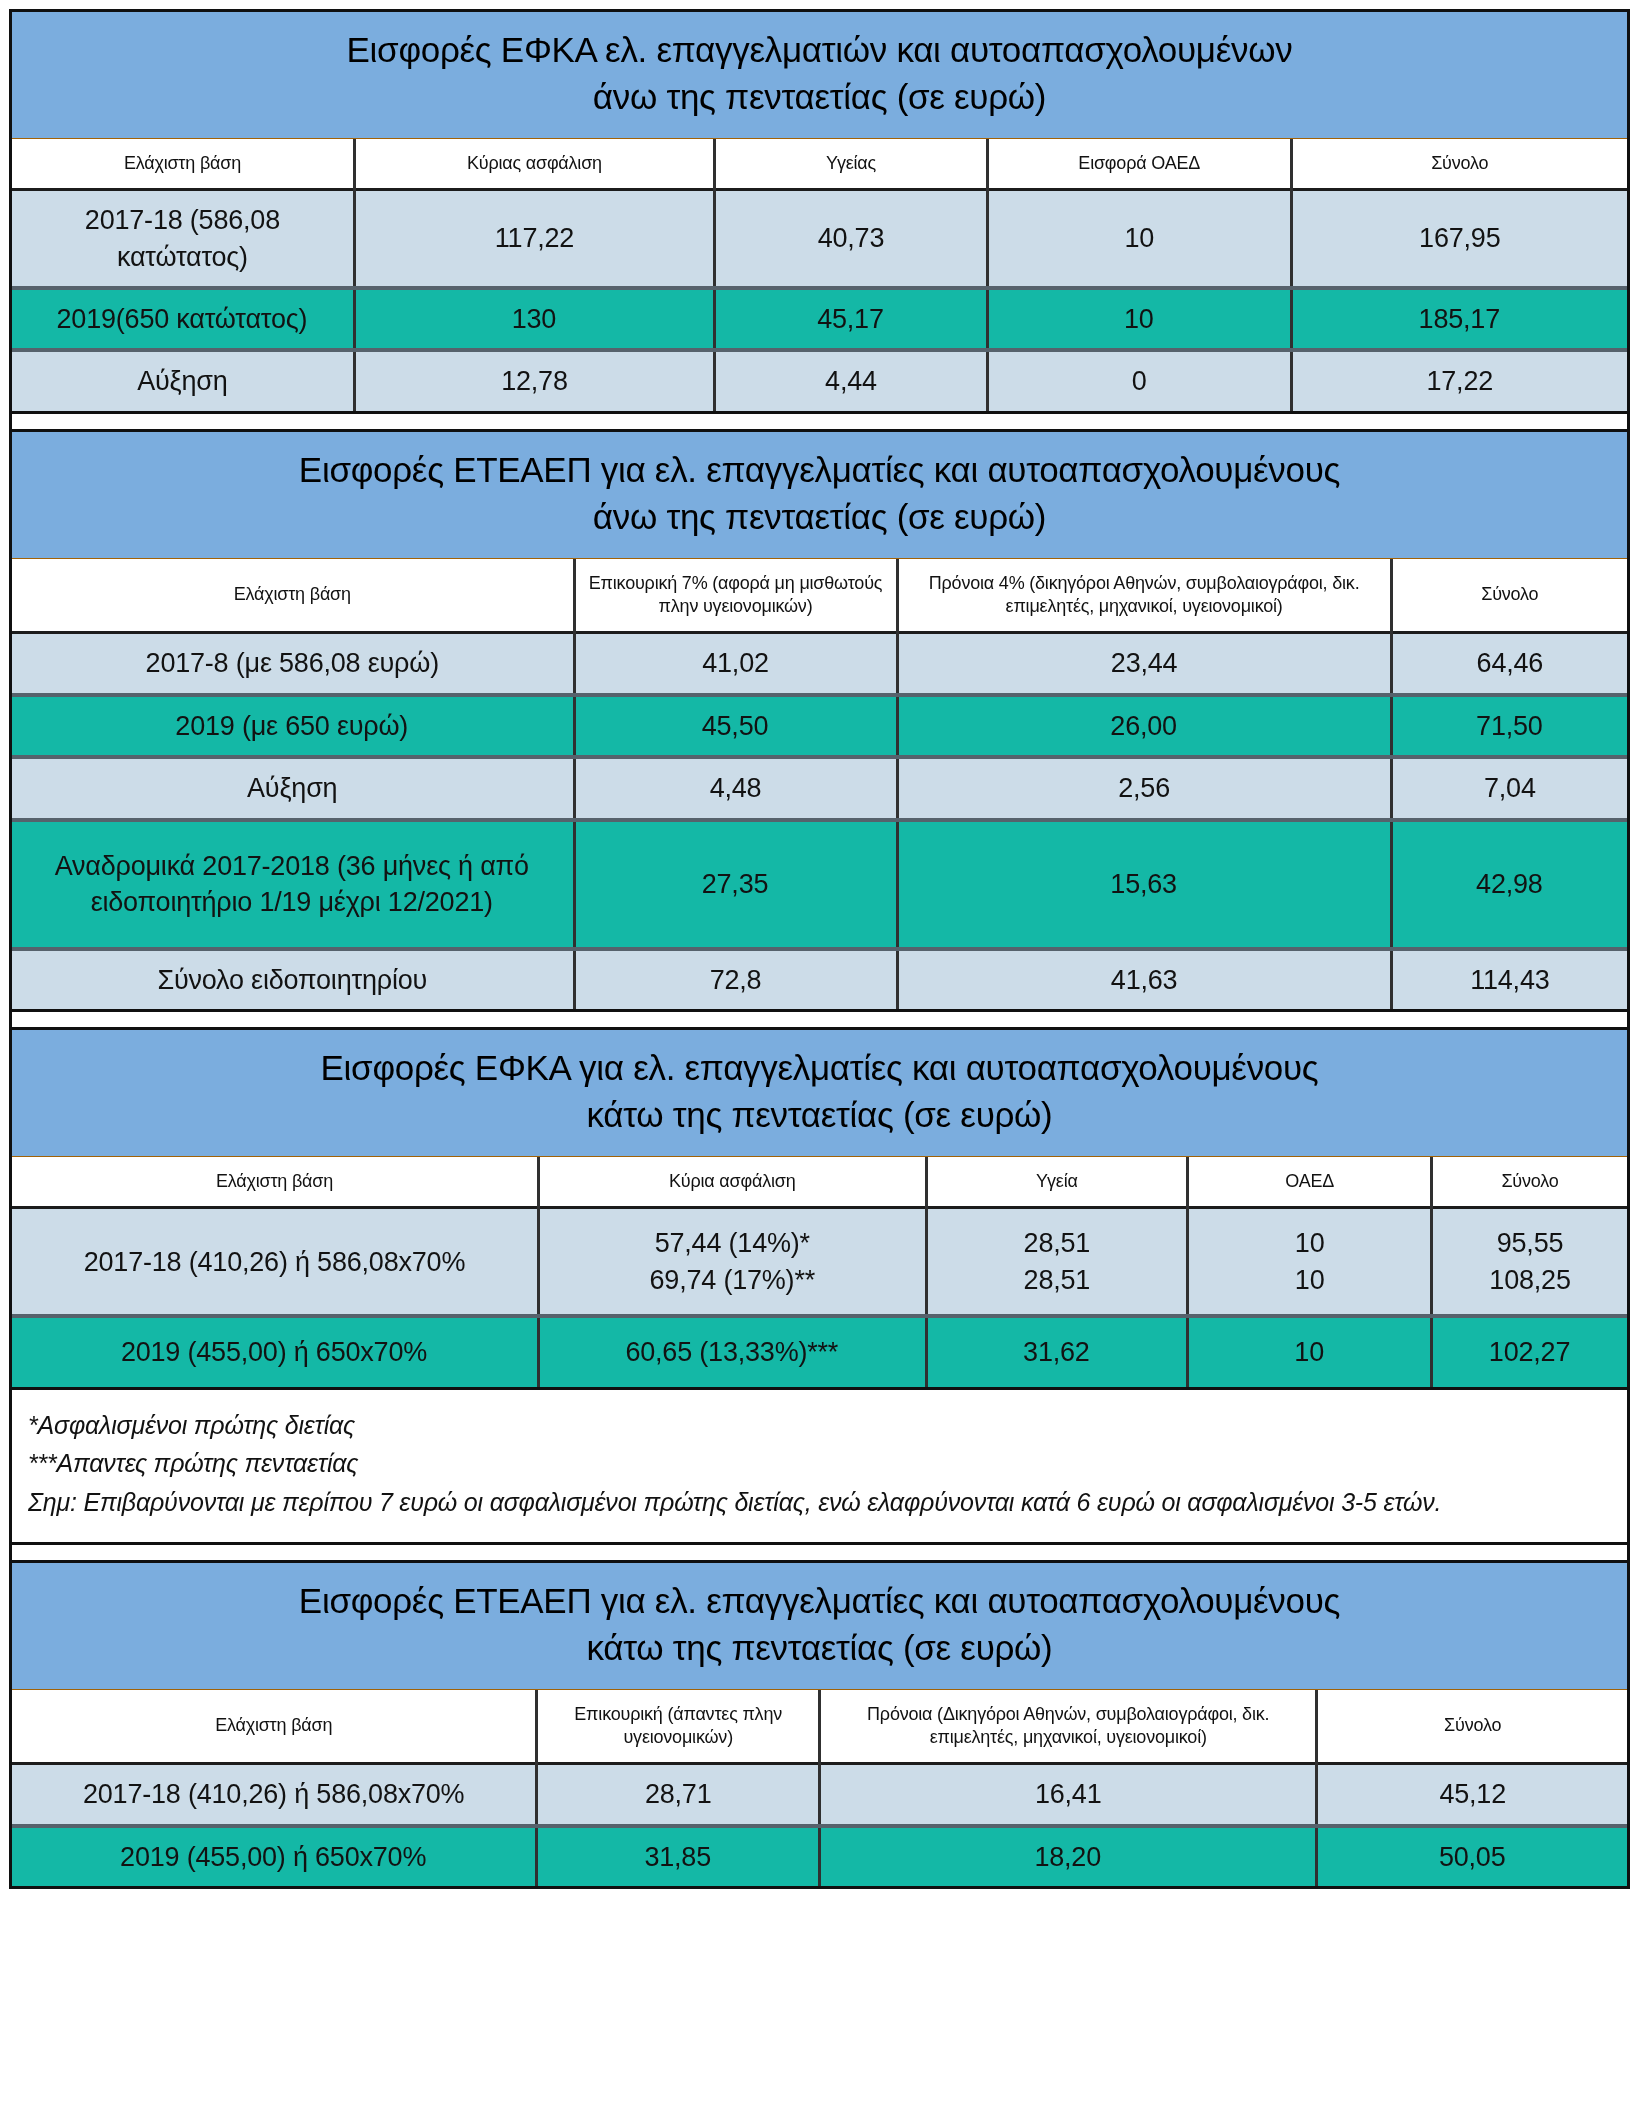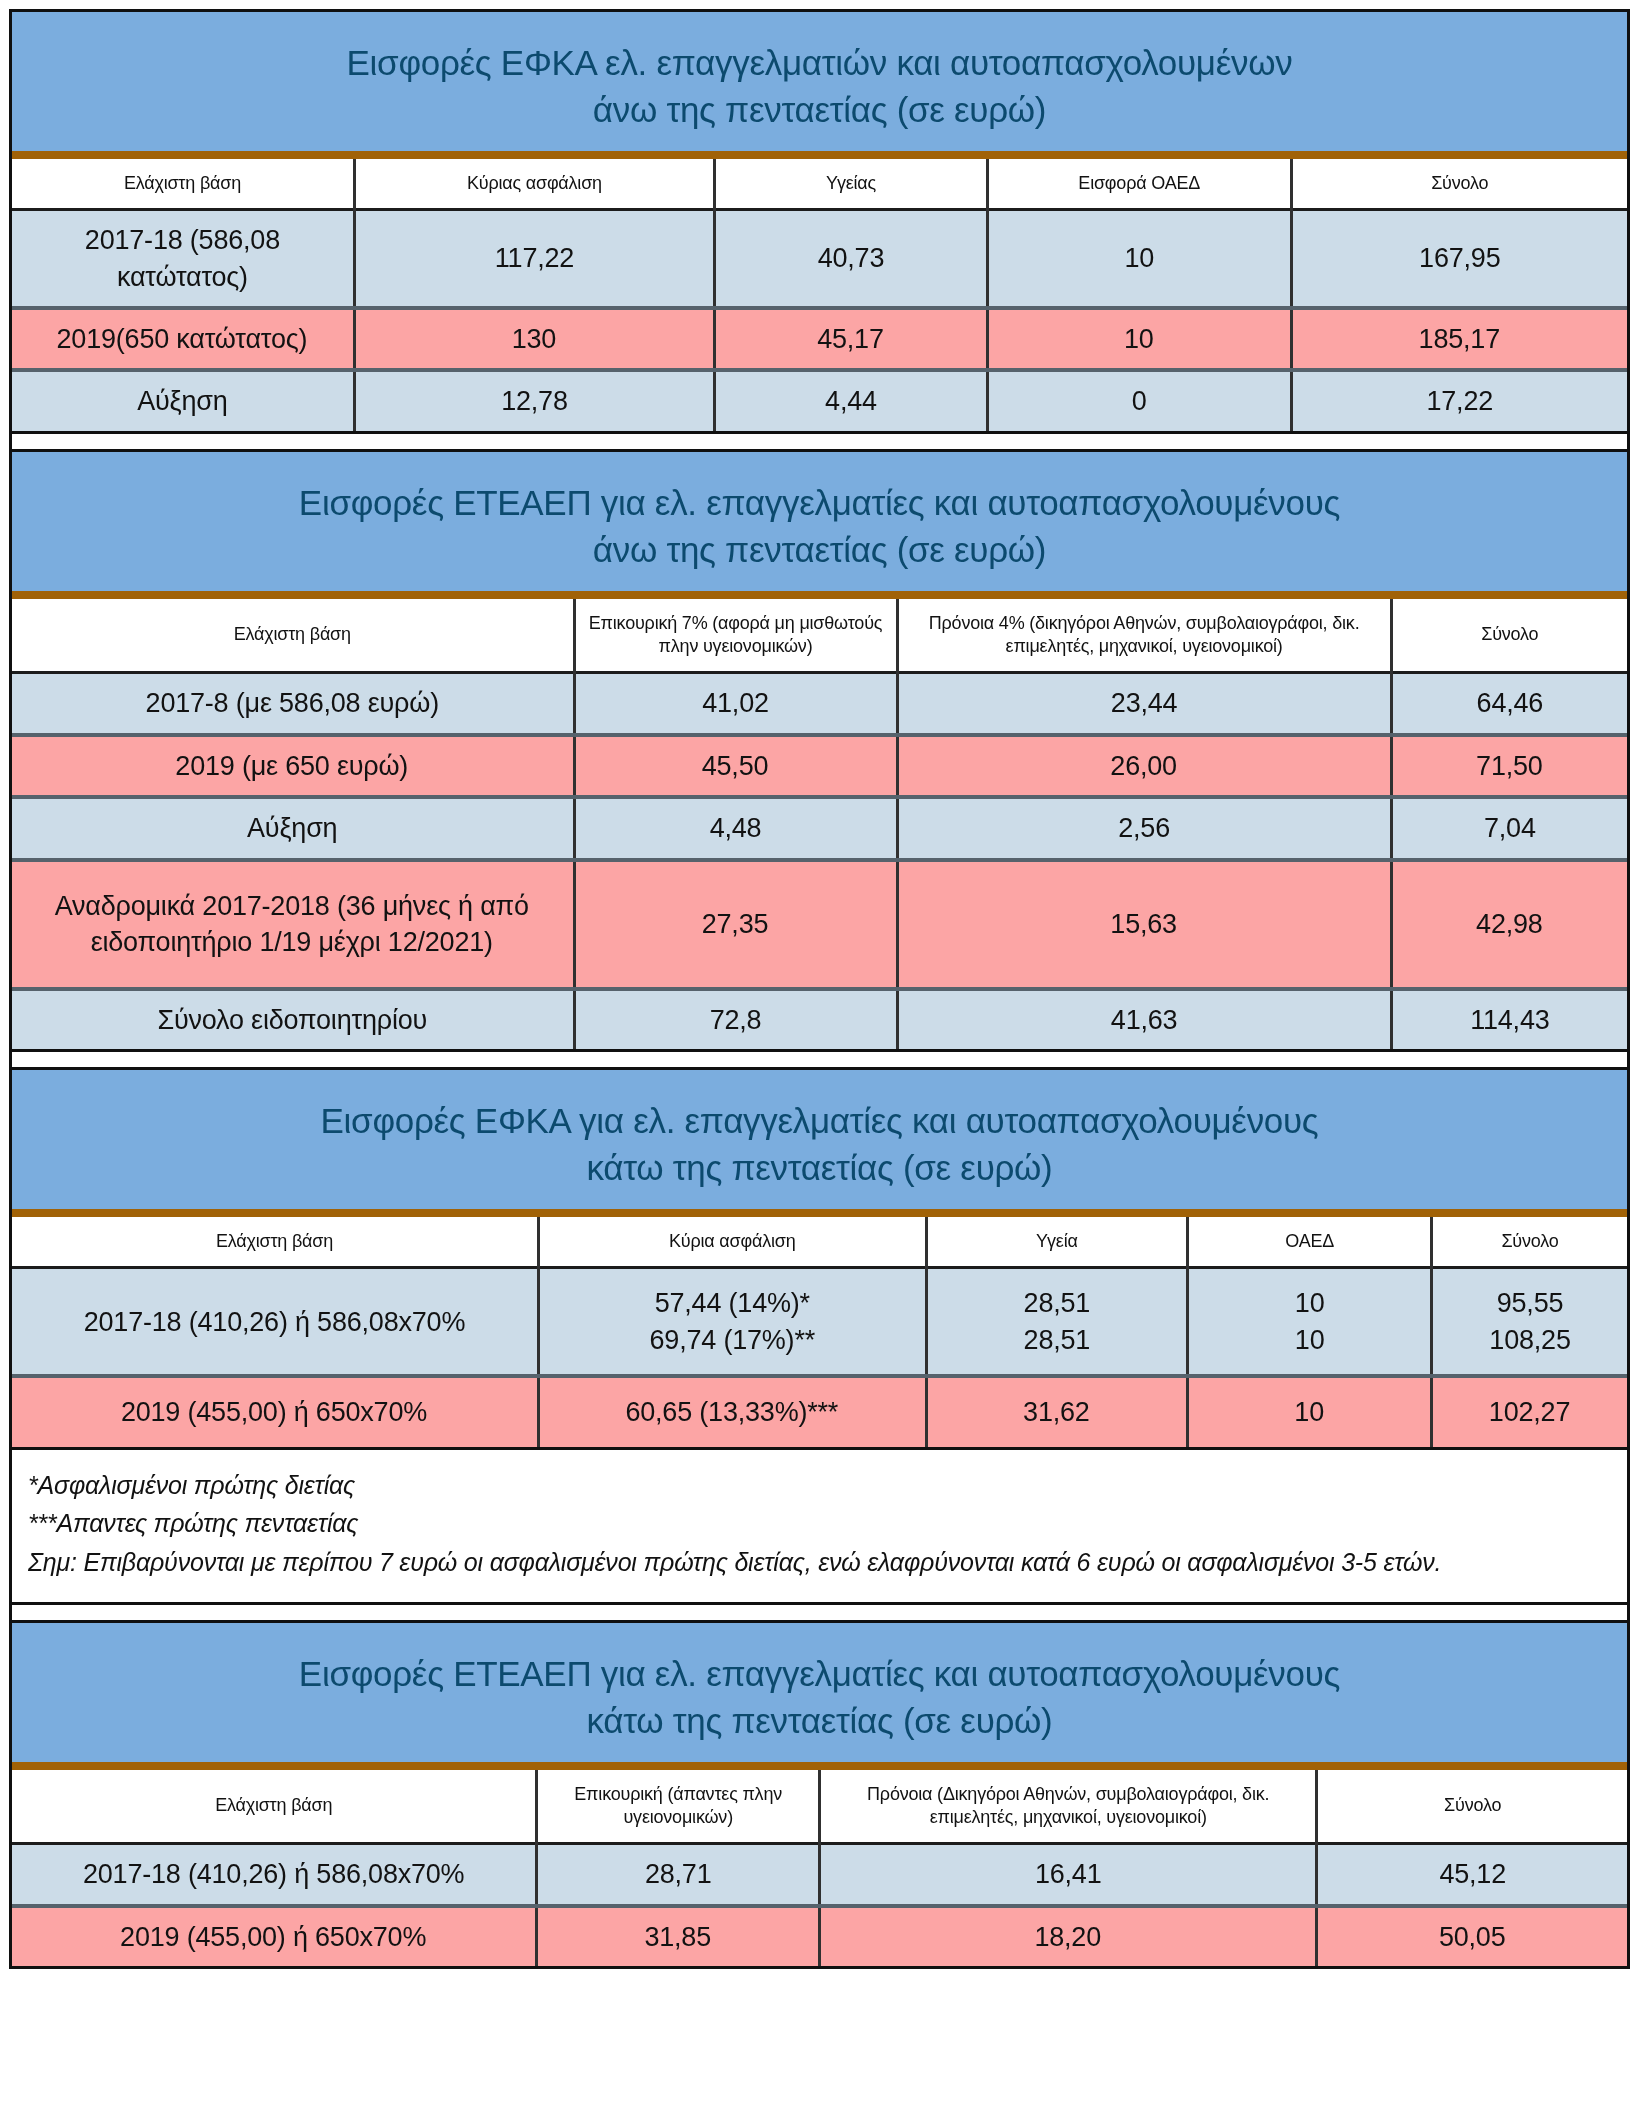"Εισφορές ΕΦΚΑ ελ. επαγγελματιών και" .band { border-bottom: 8px solid #a16207 -> 1px solid #a16207; color: #0c4a6e -> #000000; padding: 28px 10px 17px 10px -> 15px 10px 17px 10px }
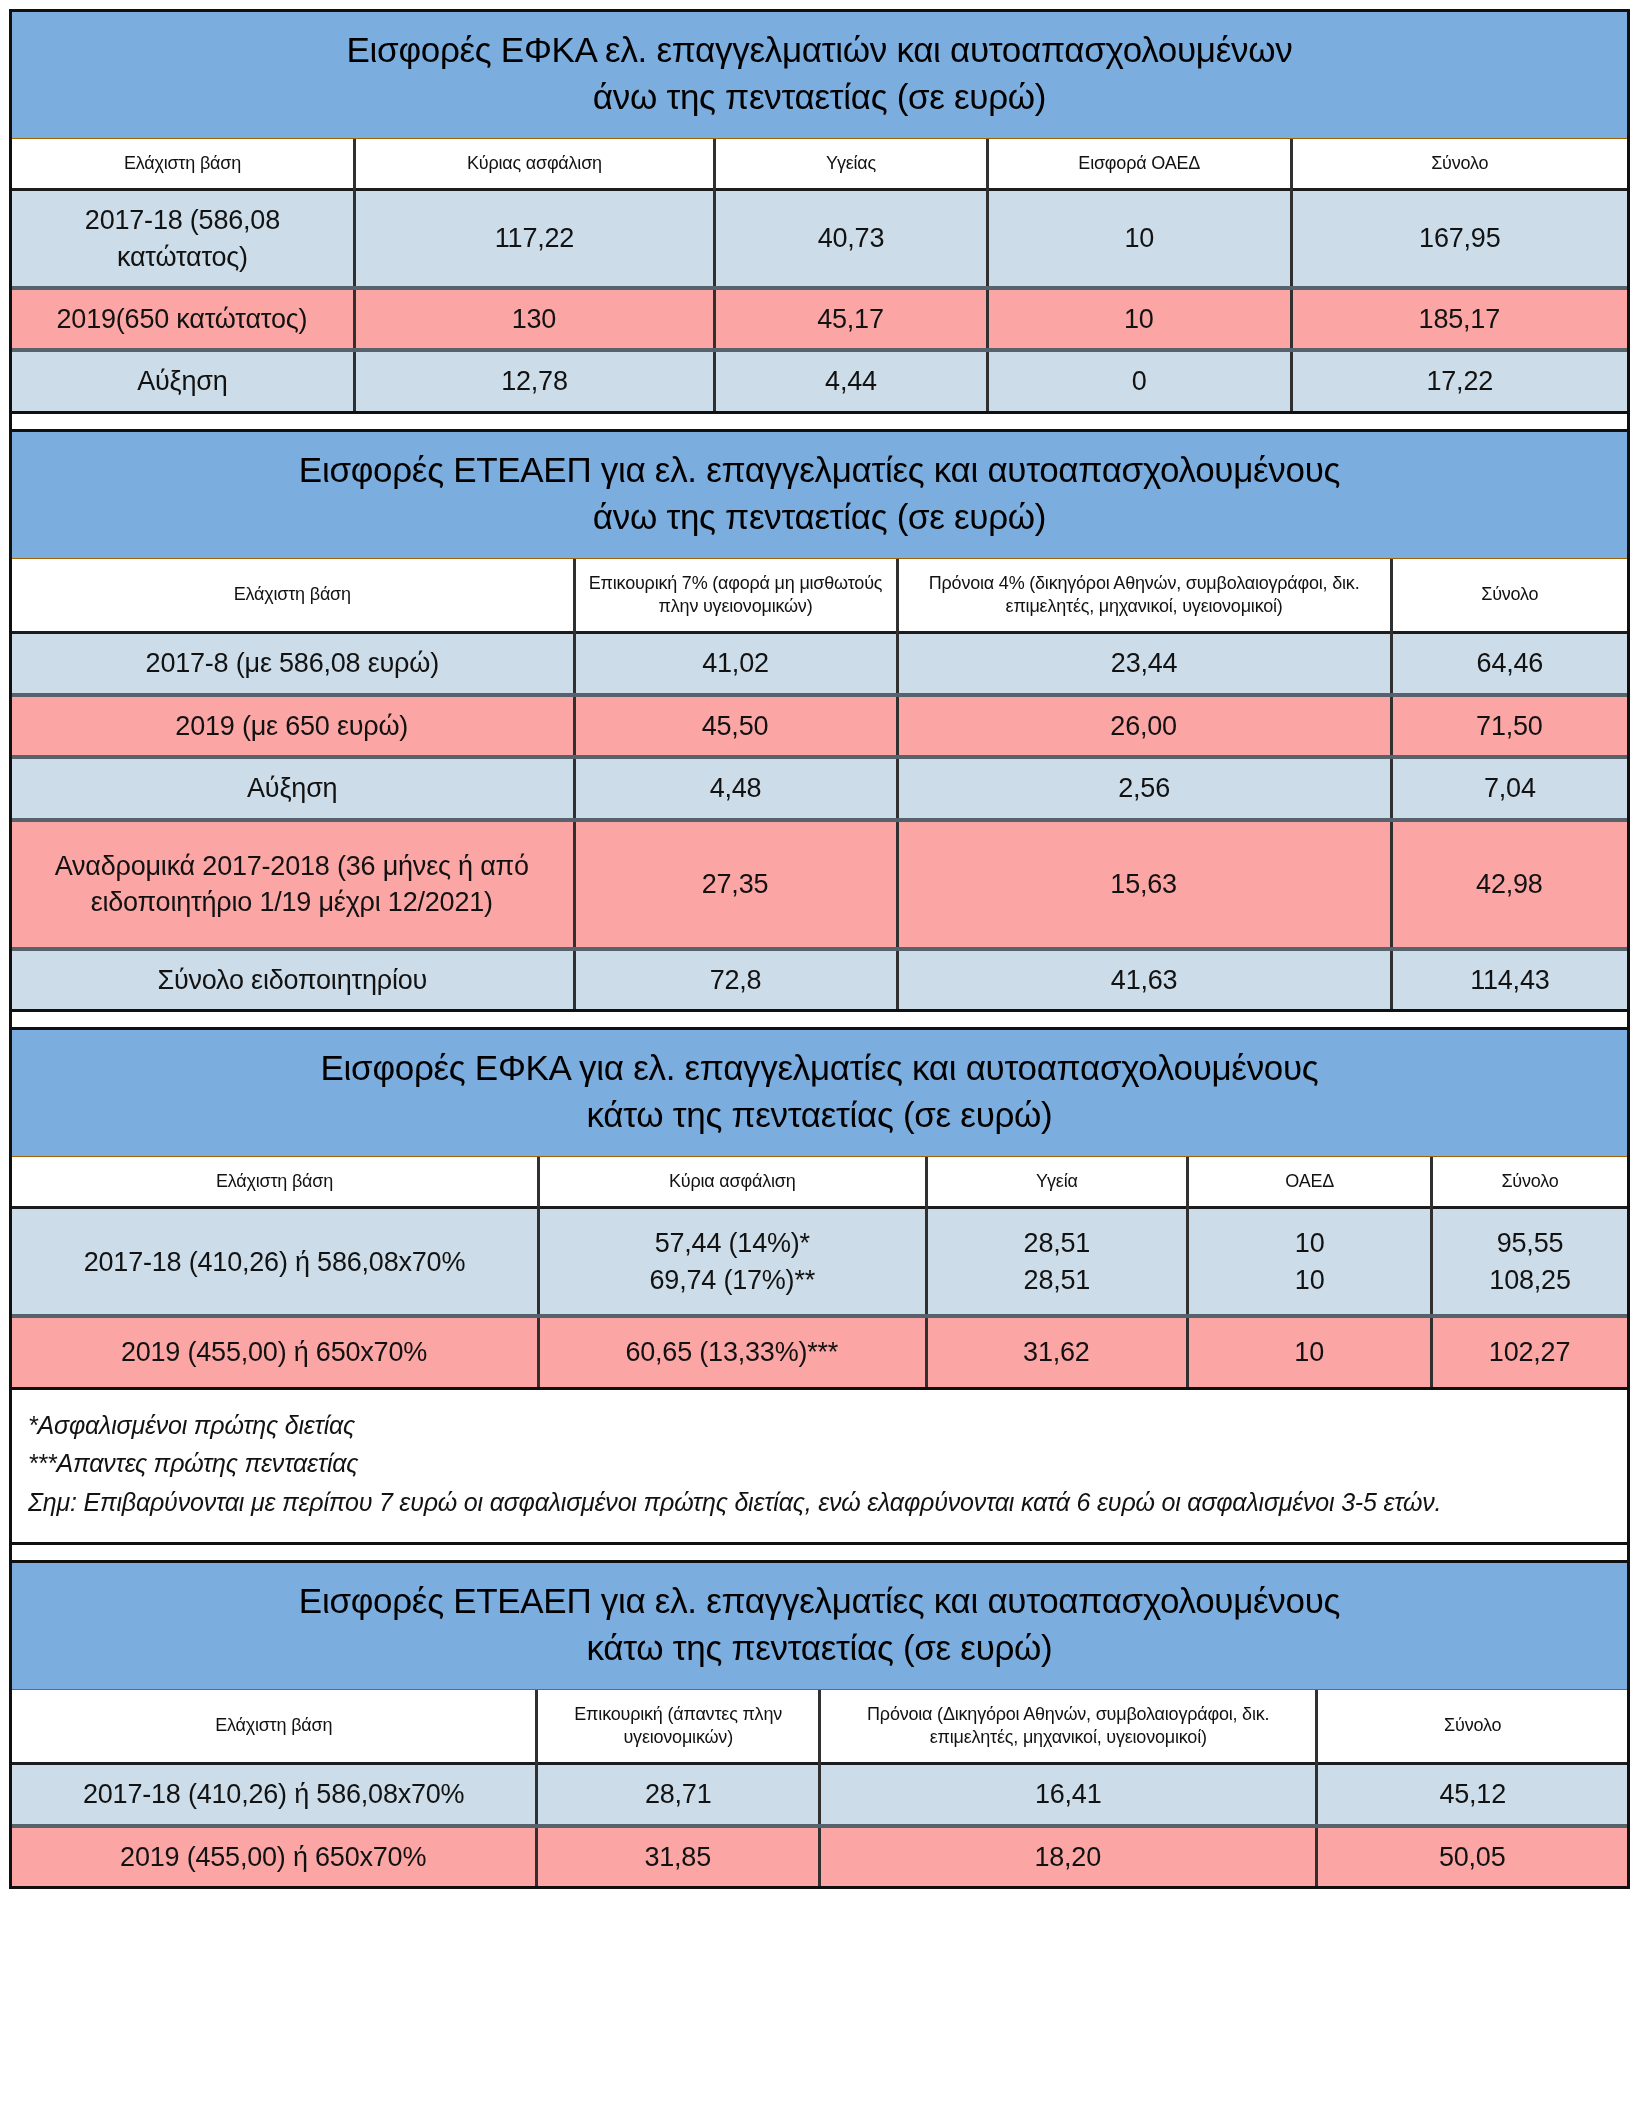"2019(650 κατώτατος)" tr.light td { background: #fca5a5 -> #14b8a6 }
